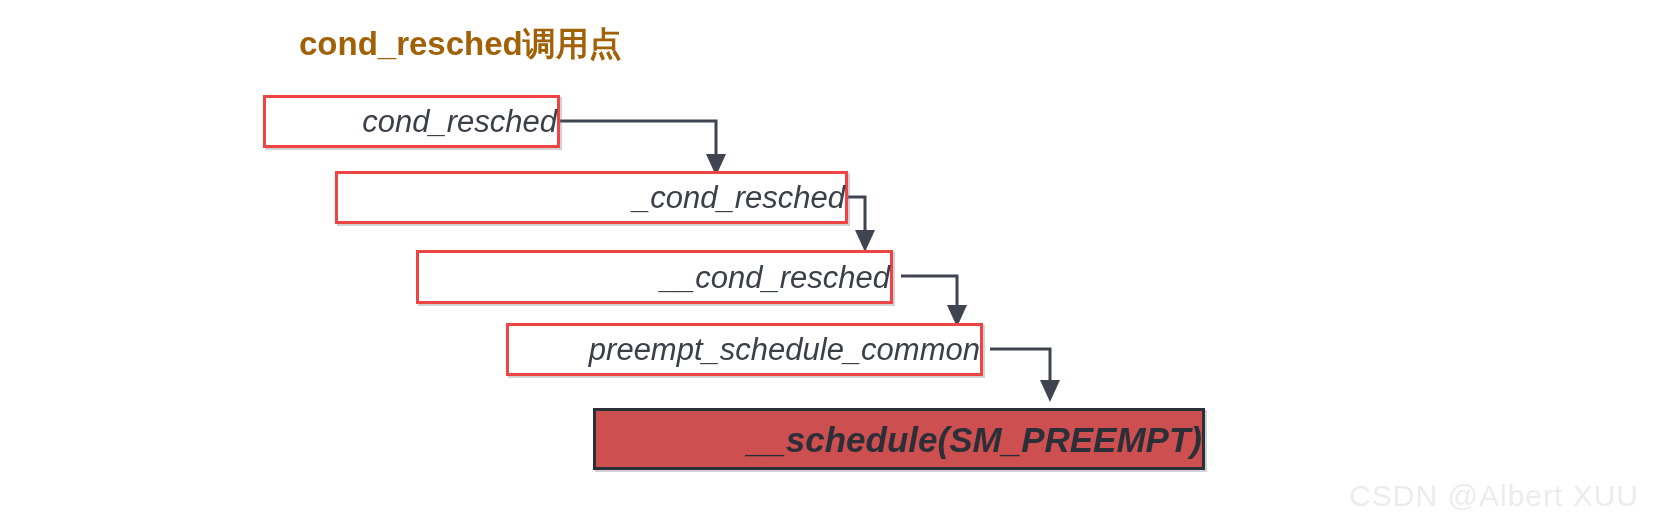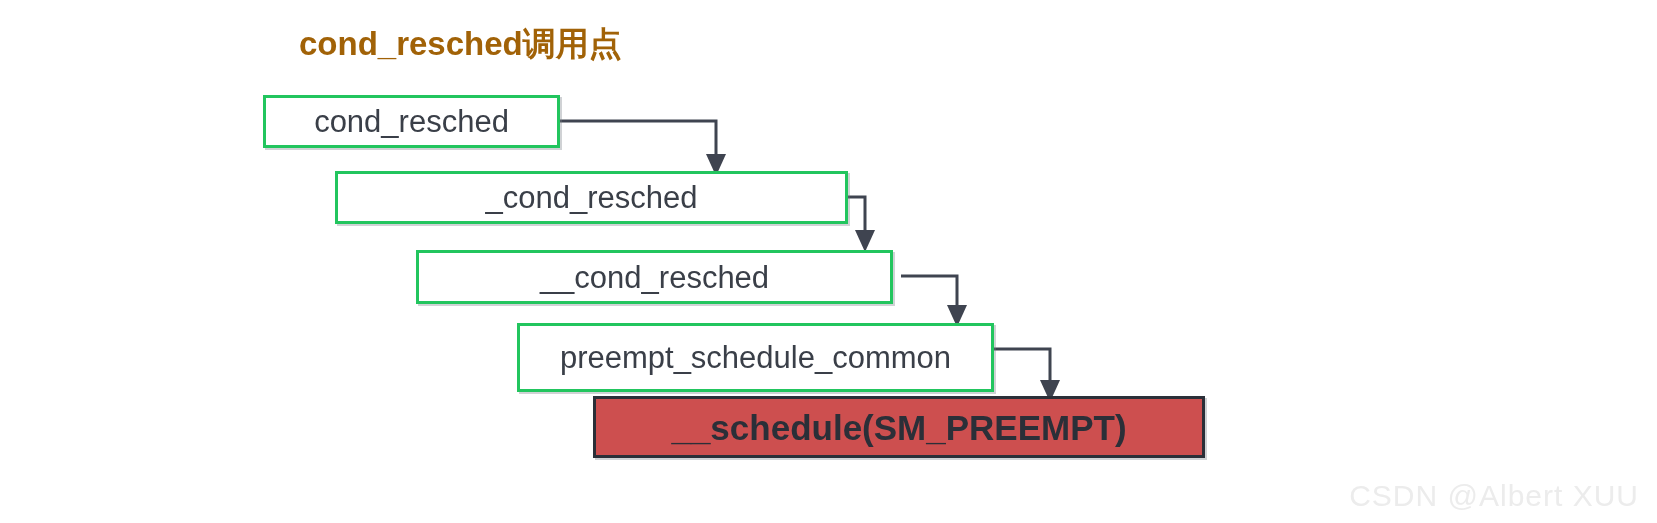"cond_resched" .node { border: 3px solid #22c55e -> 3px solid #ef4444; font-style: none -> italic; justify-content: center -> flex-end }
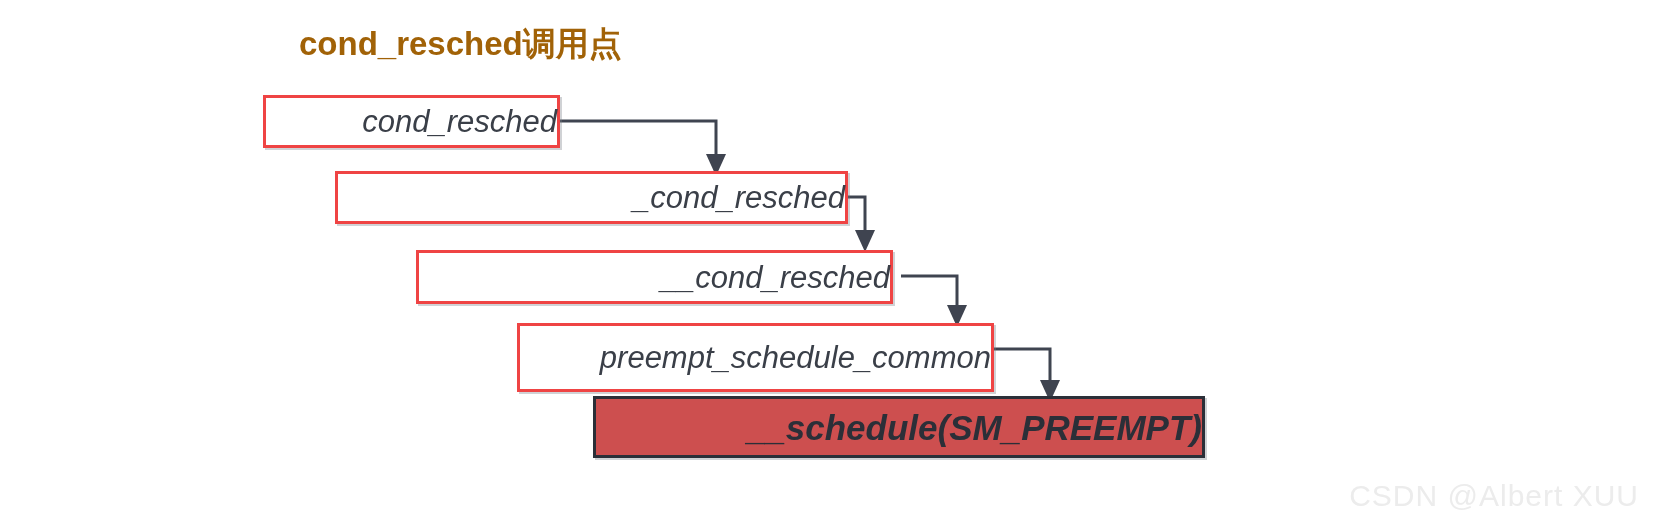"preempt_schedule_common" div.node { height: 69px -> 53px; left: 517px -> 506px }
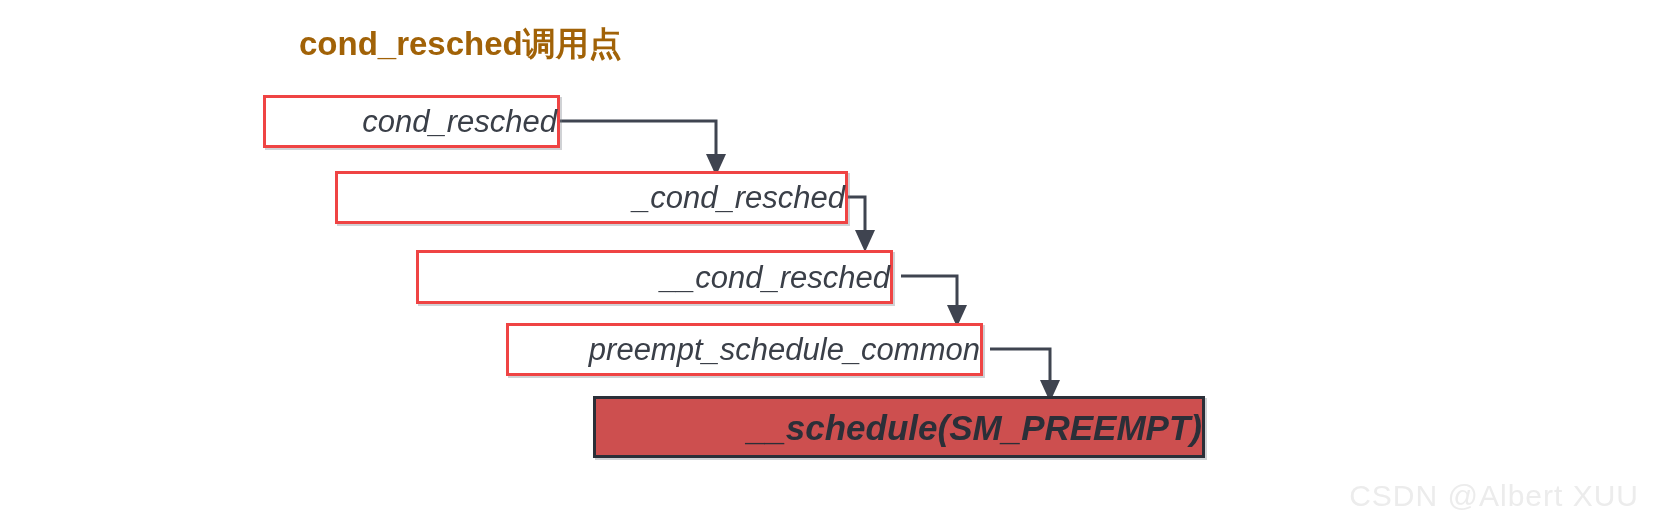"__schedule(SM_PREEMPT)" .node.highlight { margin-top: none -> 12px }
